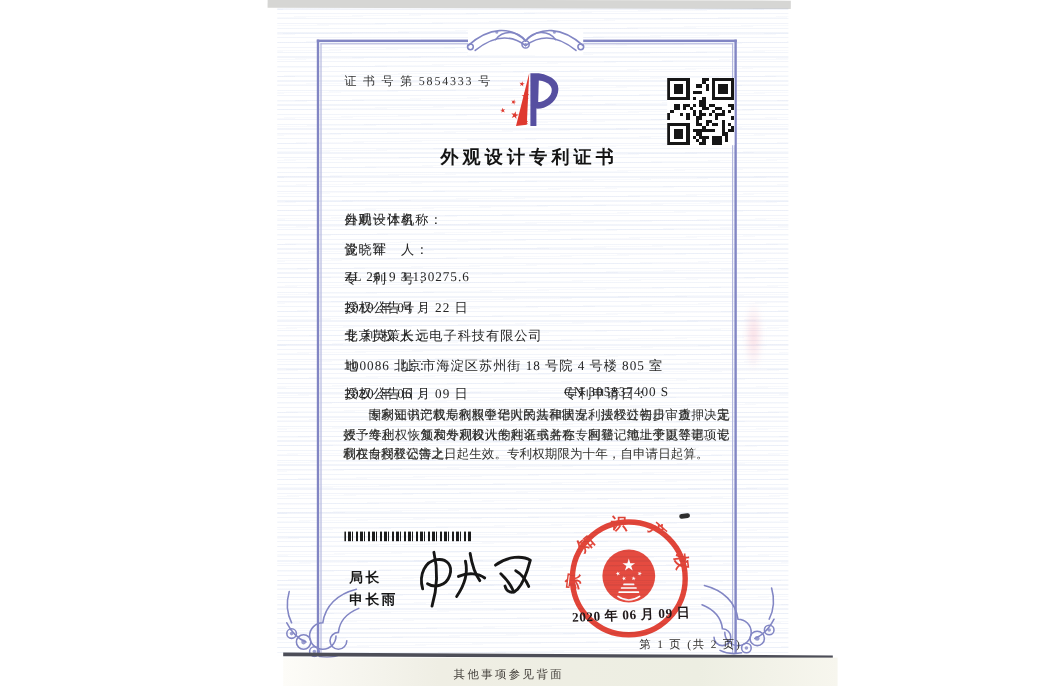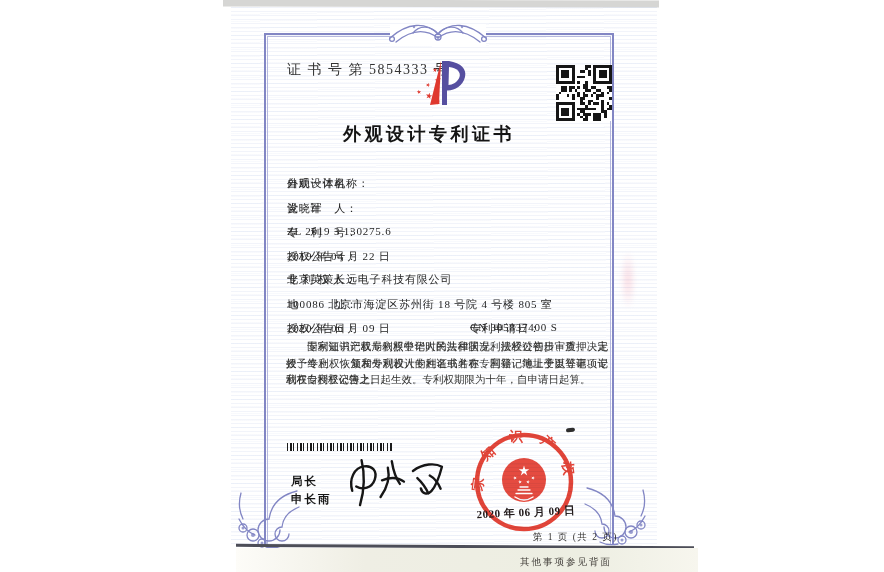"证 书 号 第 5854333" .cert-no { font-size: 14px -> 10px }
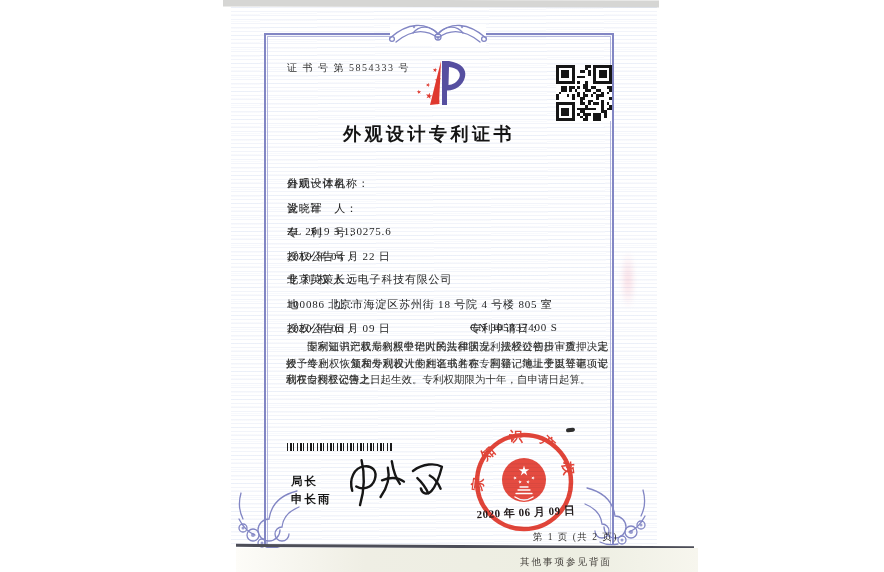"外观设计专利证书" .title { font-size: 18px -> 15px; left: 252px -> 264px }
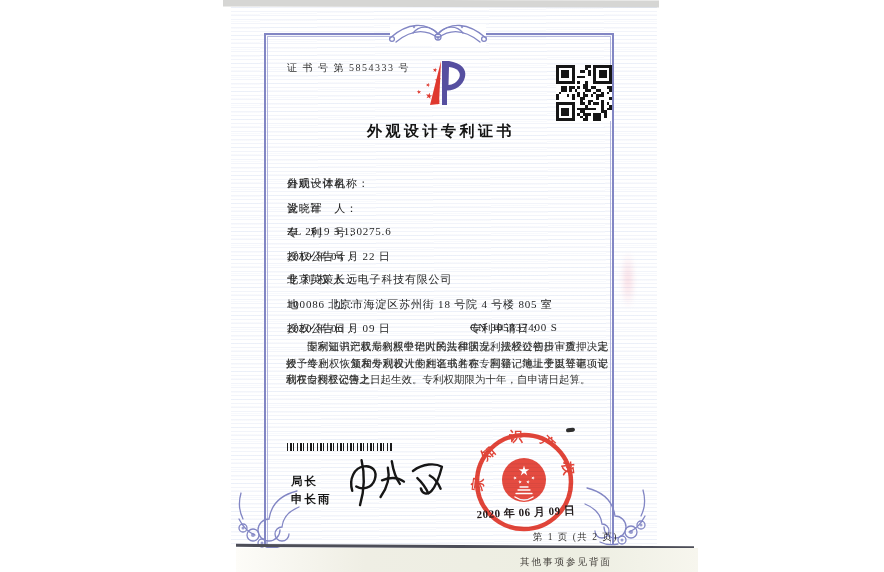"其他事项参见背面" .back-note { text-align: right -> center }
